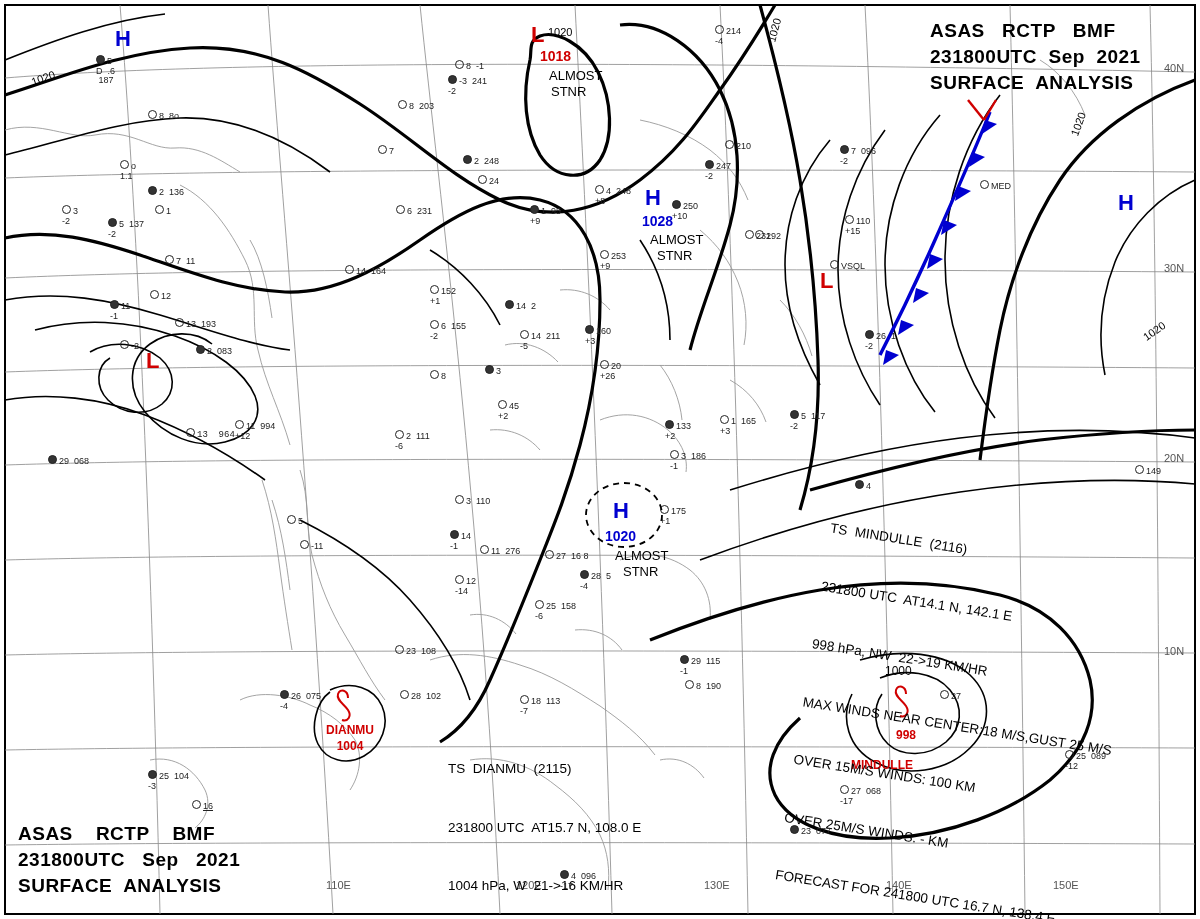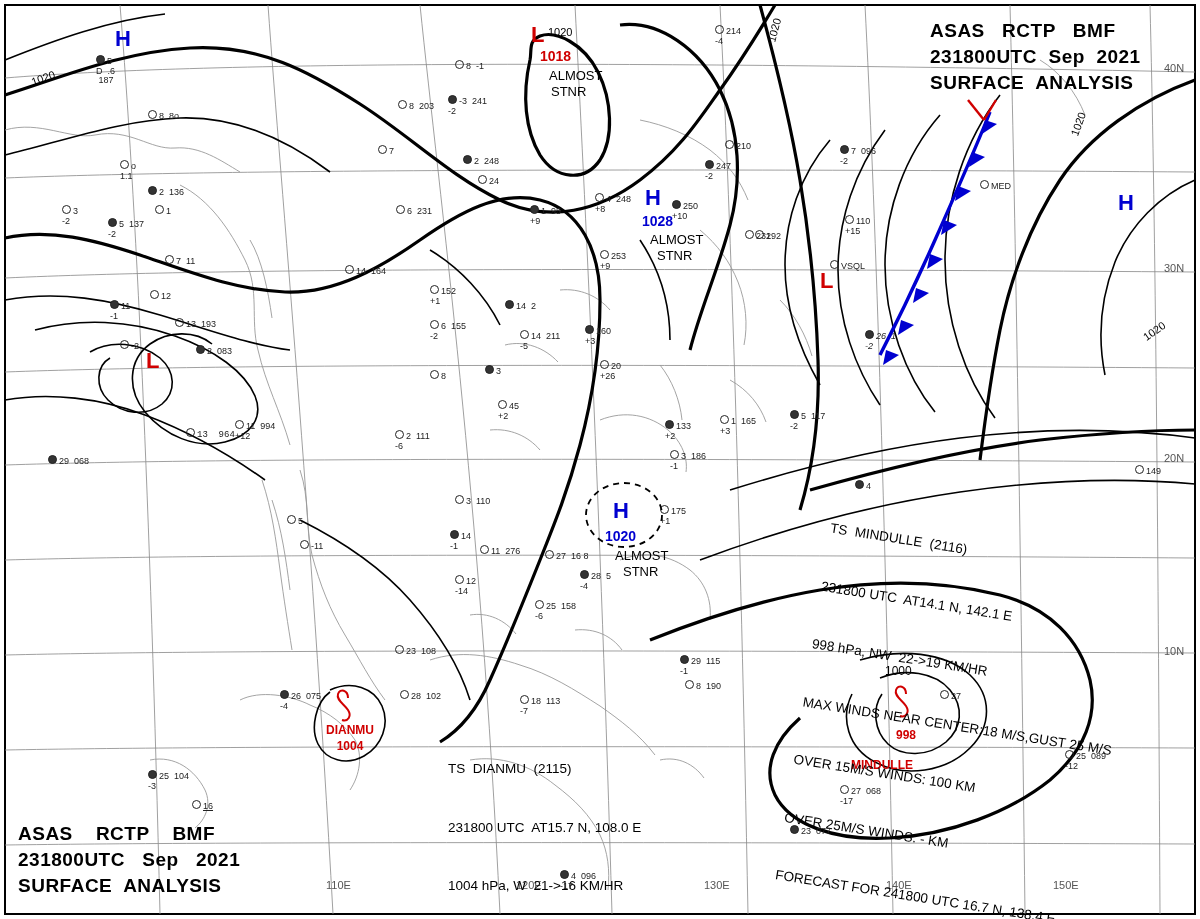"-3 241" div.txt { margin-top: 20px -> none }
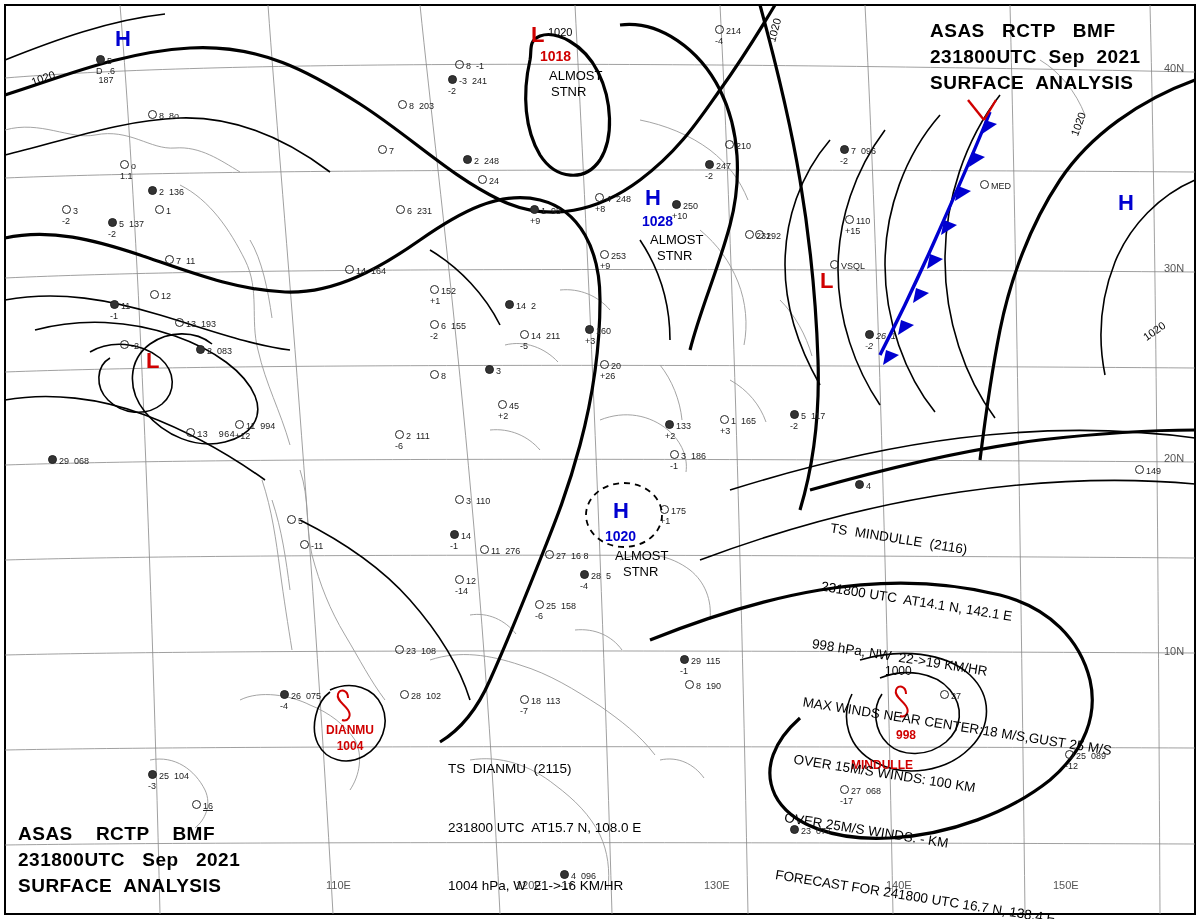"4 248" div.txt { margin-top: 8px -> none }
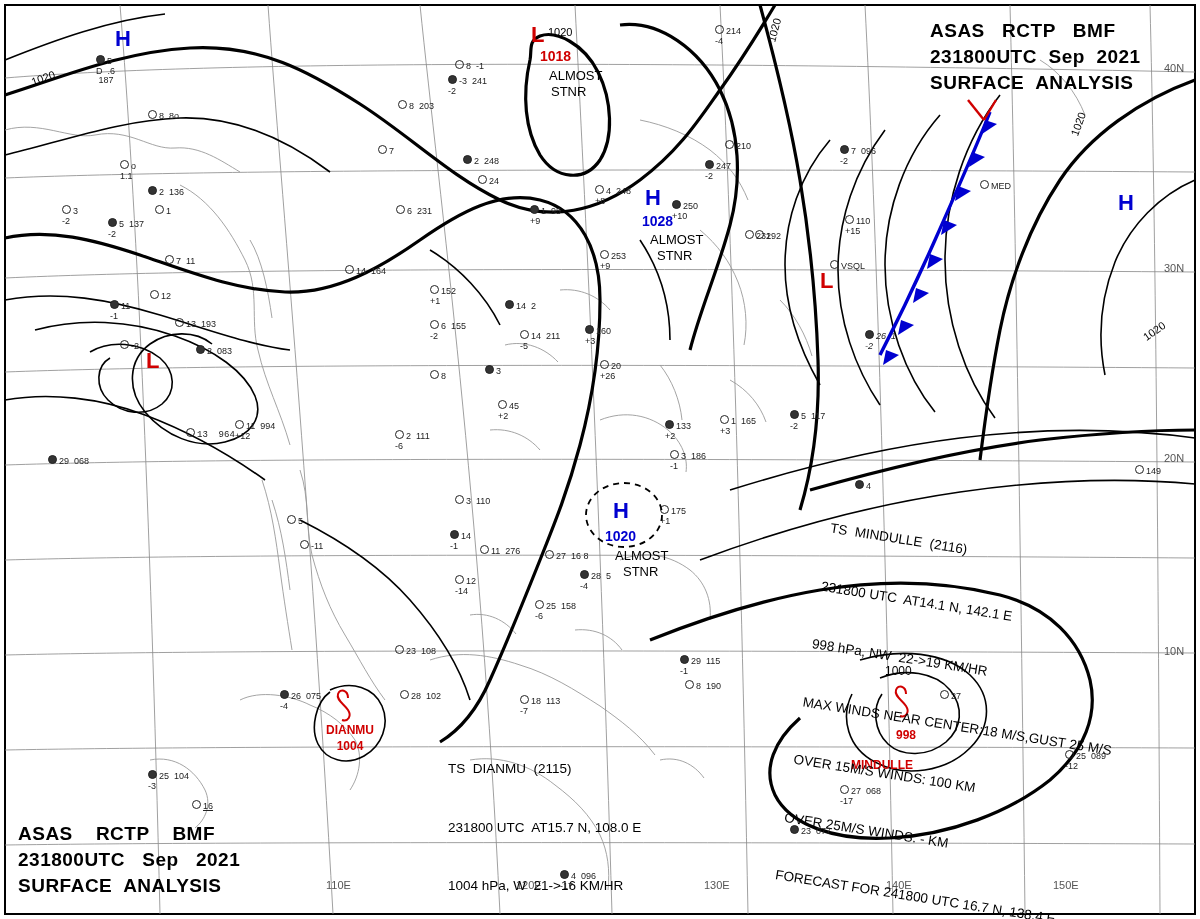"26 1" div.txt { font-style: italic -> none }
